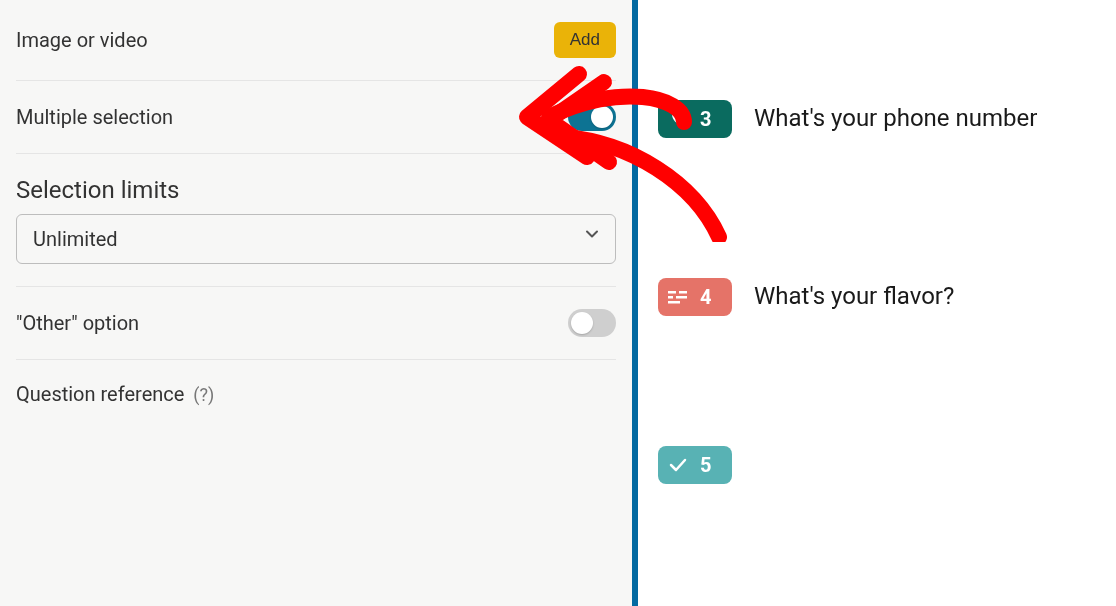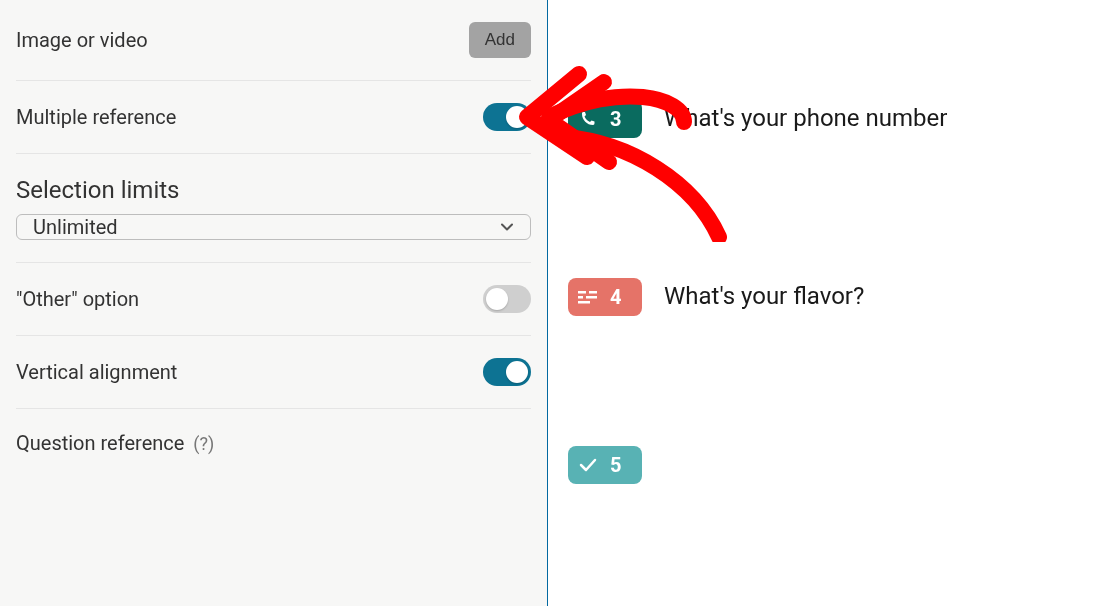"Image or video" .sidebar { border-right: 1px solid #0369a1 -> 6px solid #0369a1; width: 548px -> 638px }
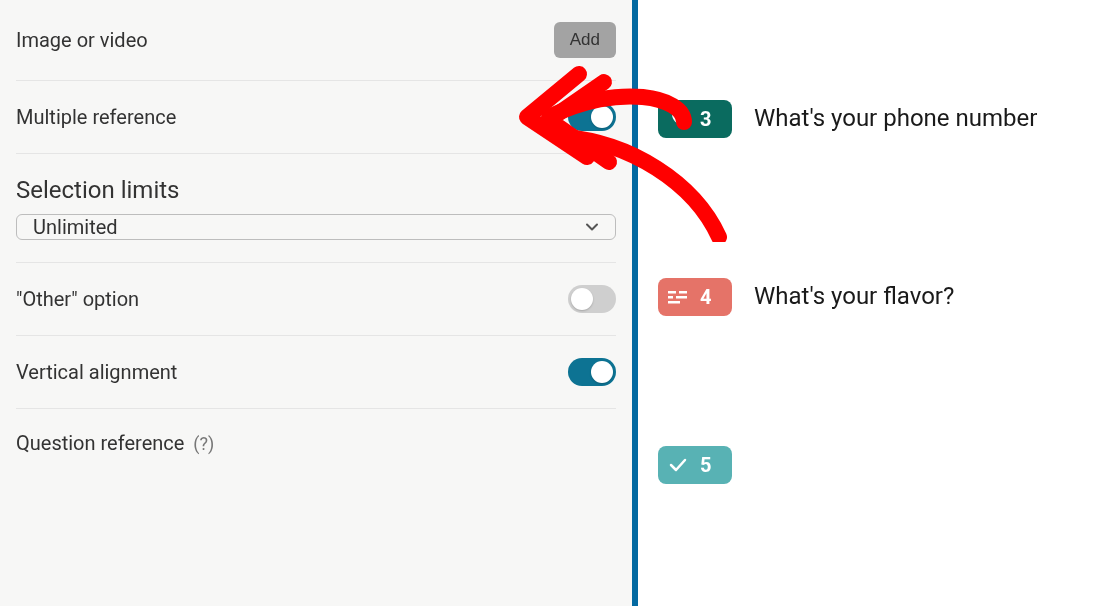"Add" .add-btn { background: #a3a3a3 -> #eab308 }
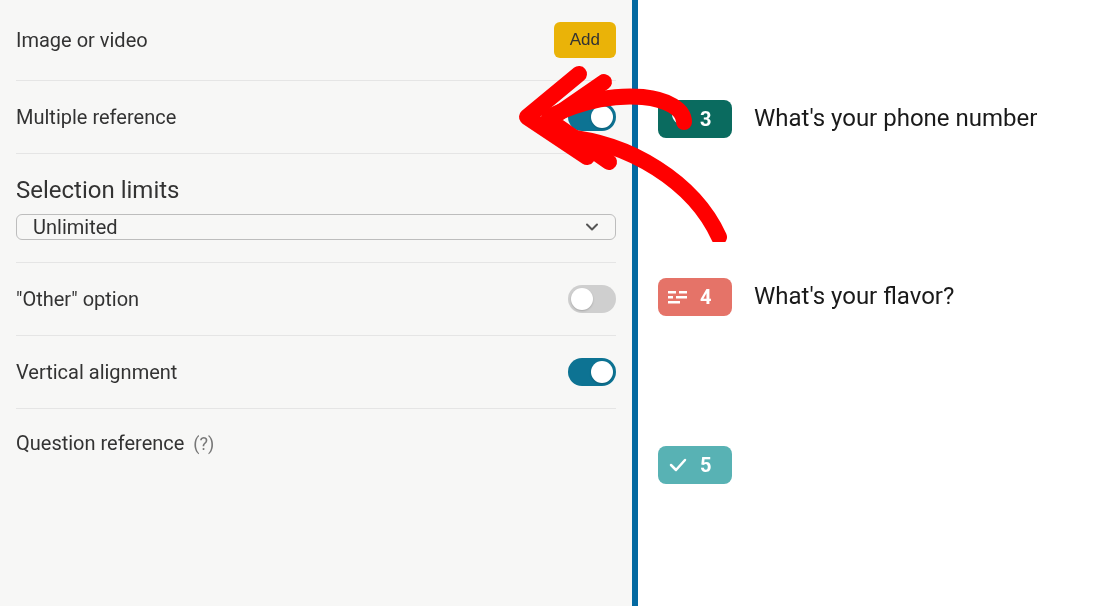"Multiple reference" span.option-label { text: reference -> selection }
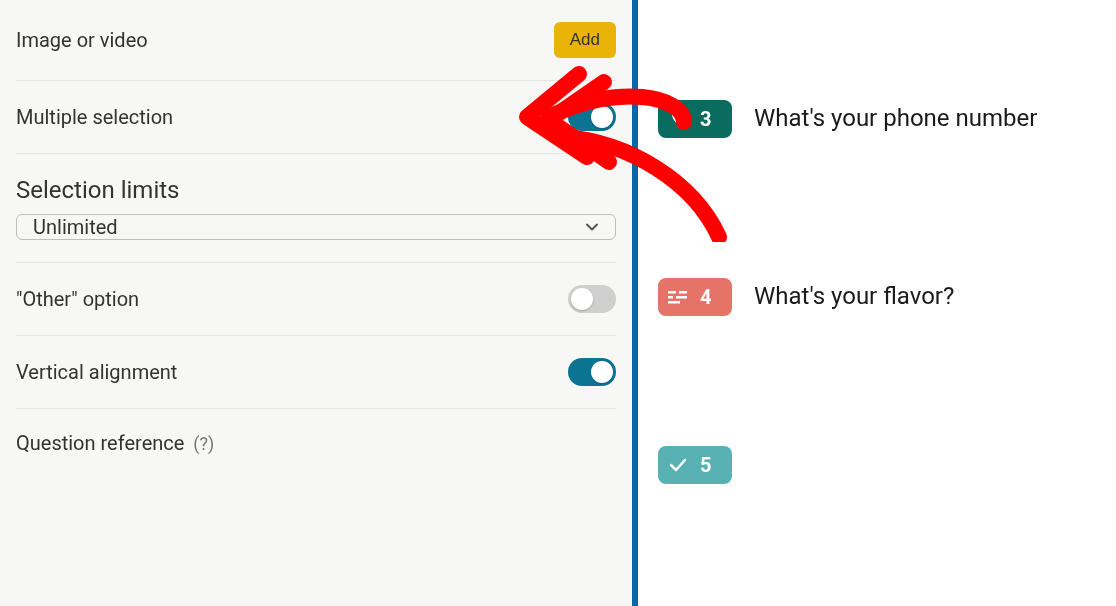"Unlimited" .select-box { align-items: center -> flex-start; padding: 0 16px -> 12px 16px }
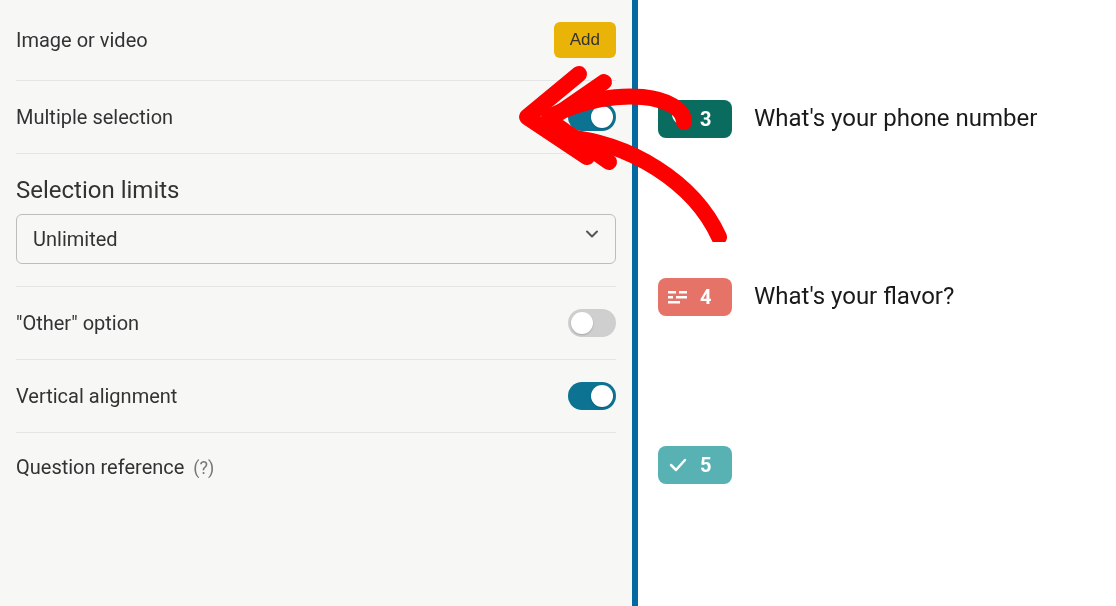"Vertical alignment" div.option-row { html: <div> <span>Vertical alignment</span> <div> <div></div> </div> </div> -> none }
